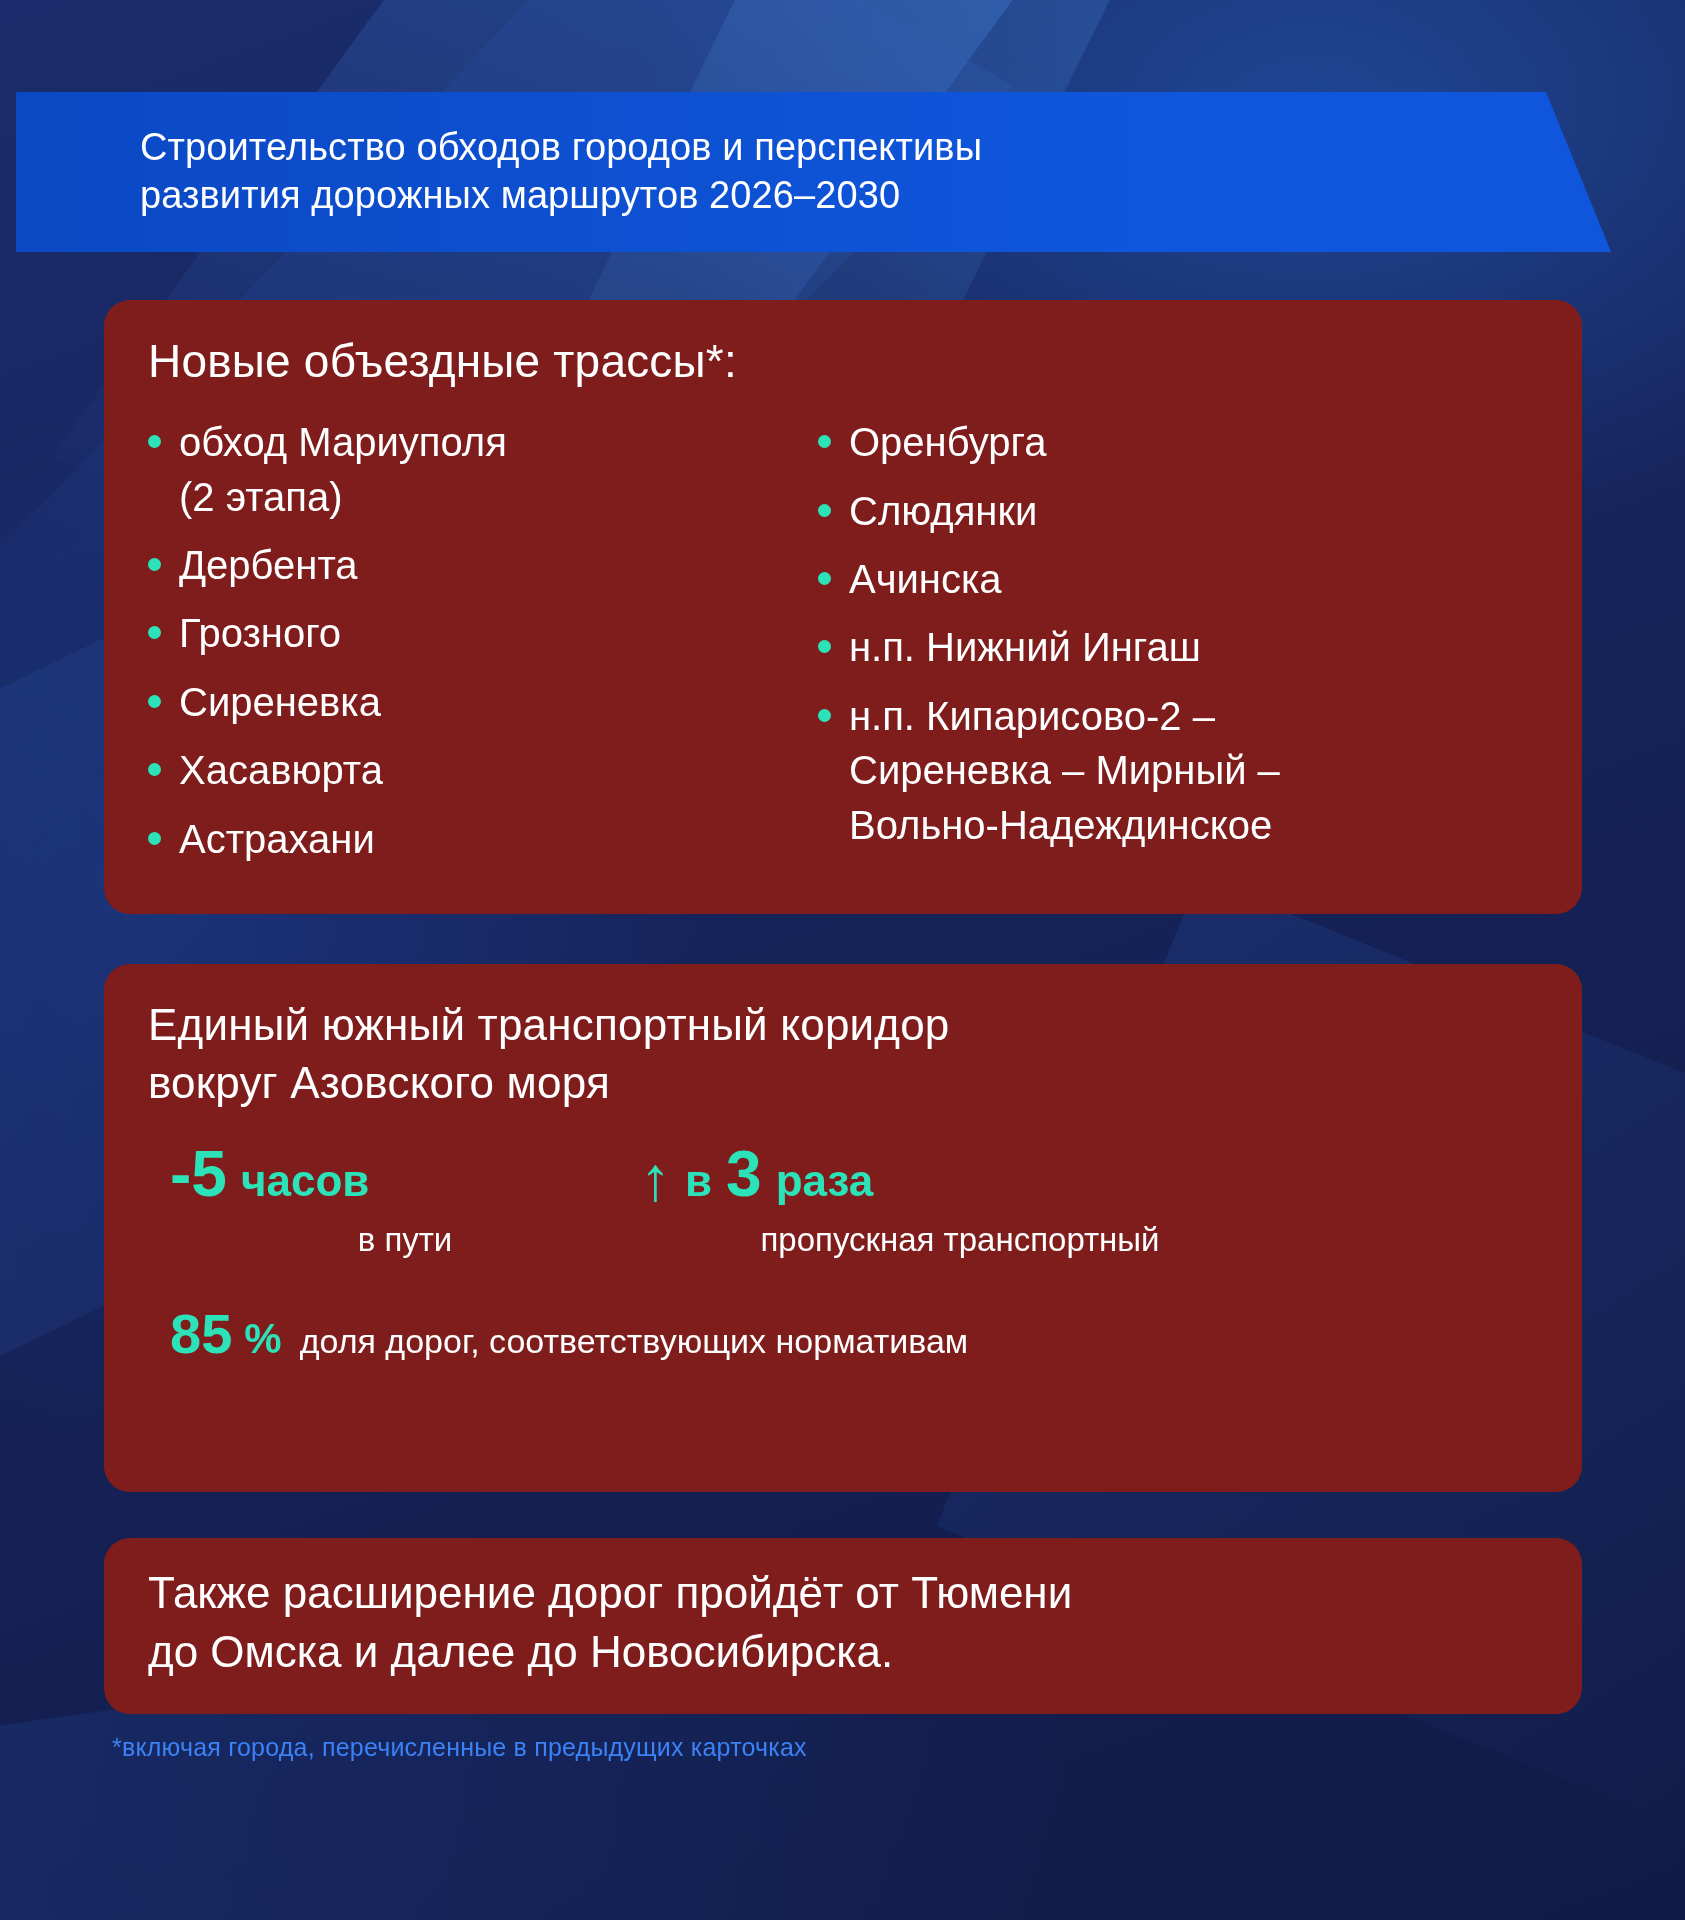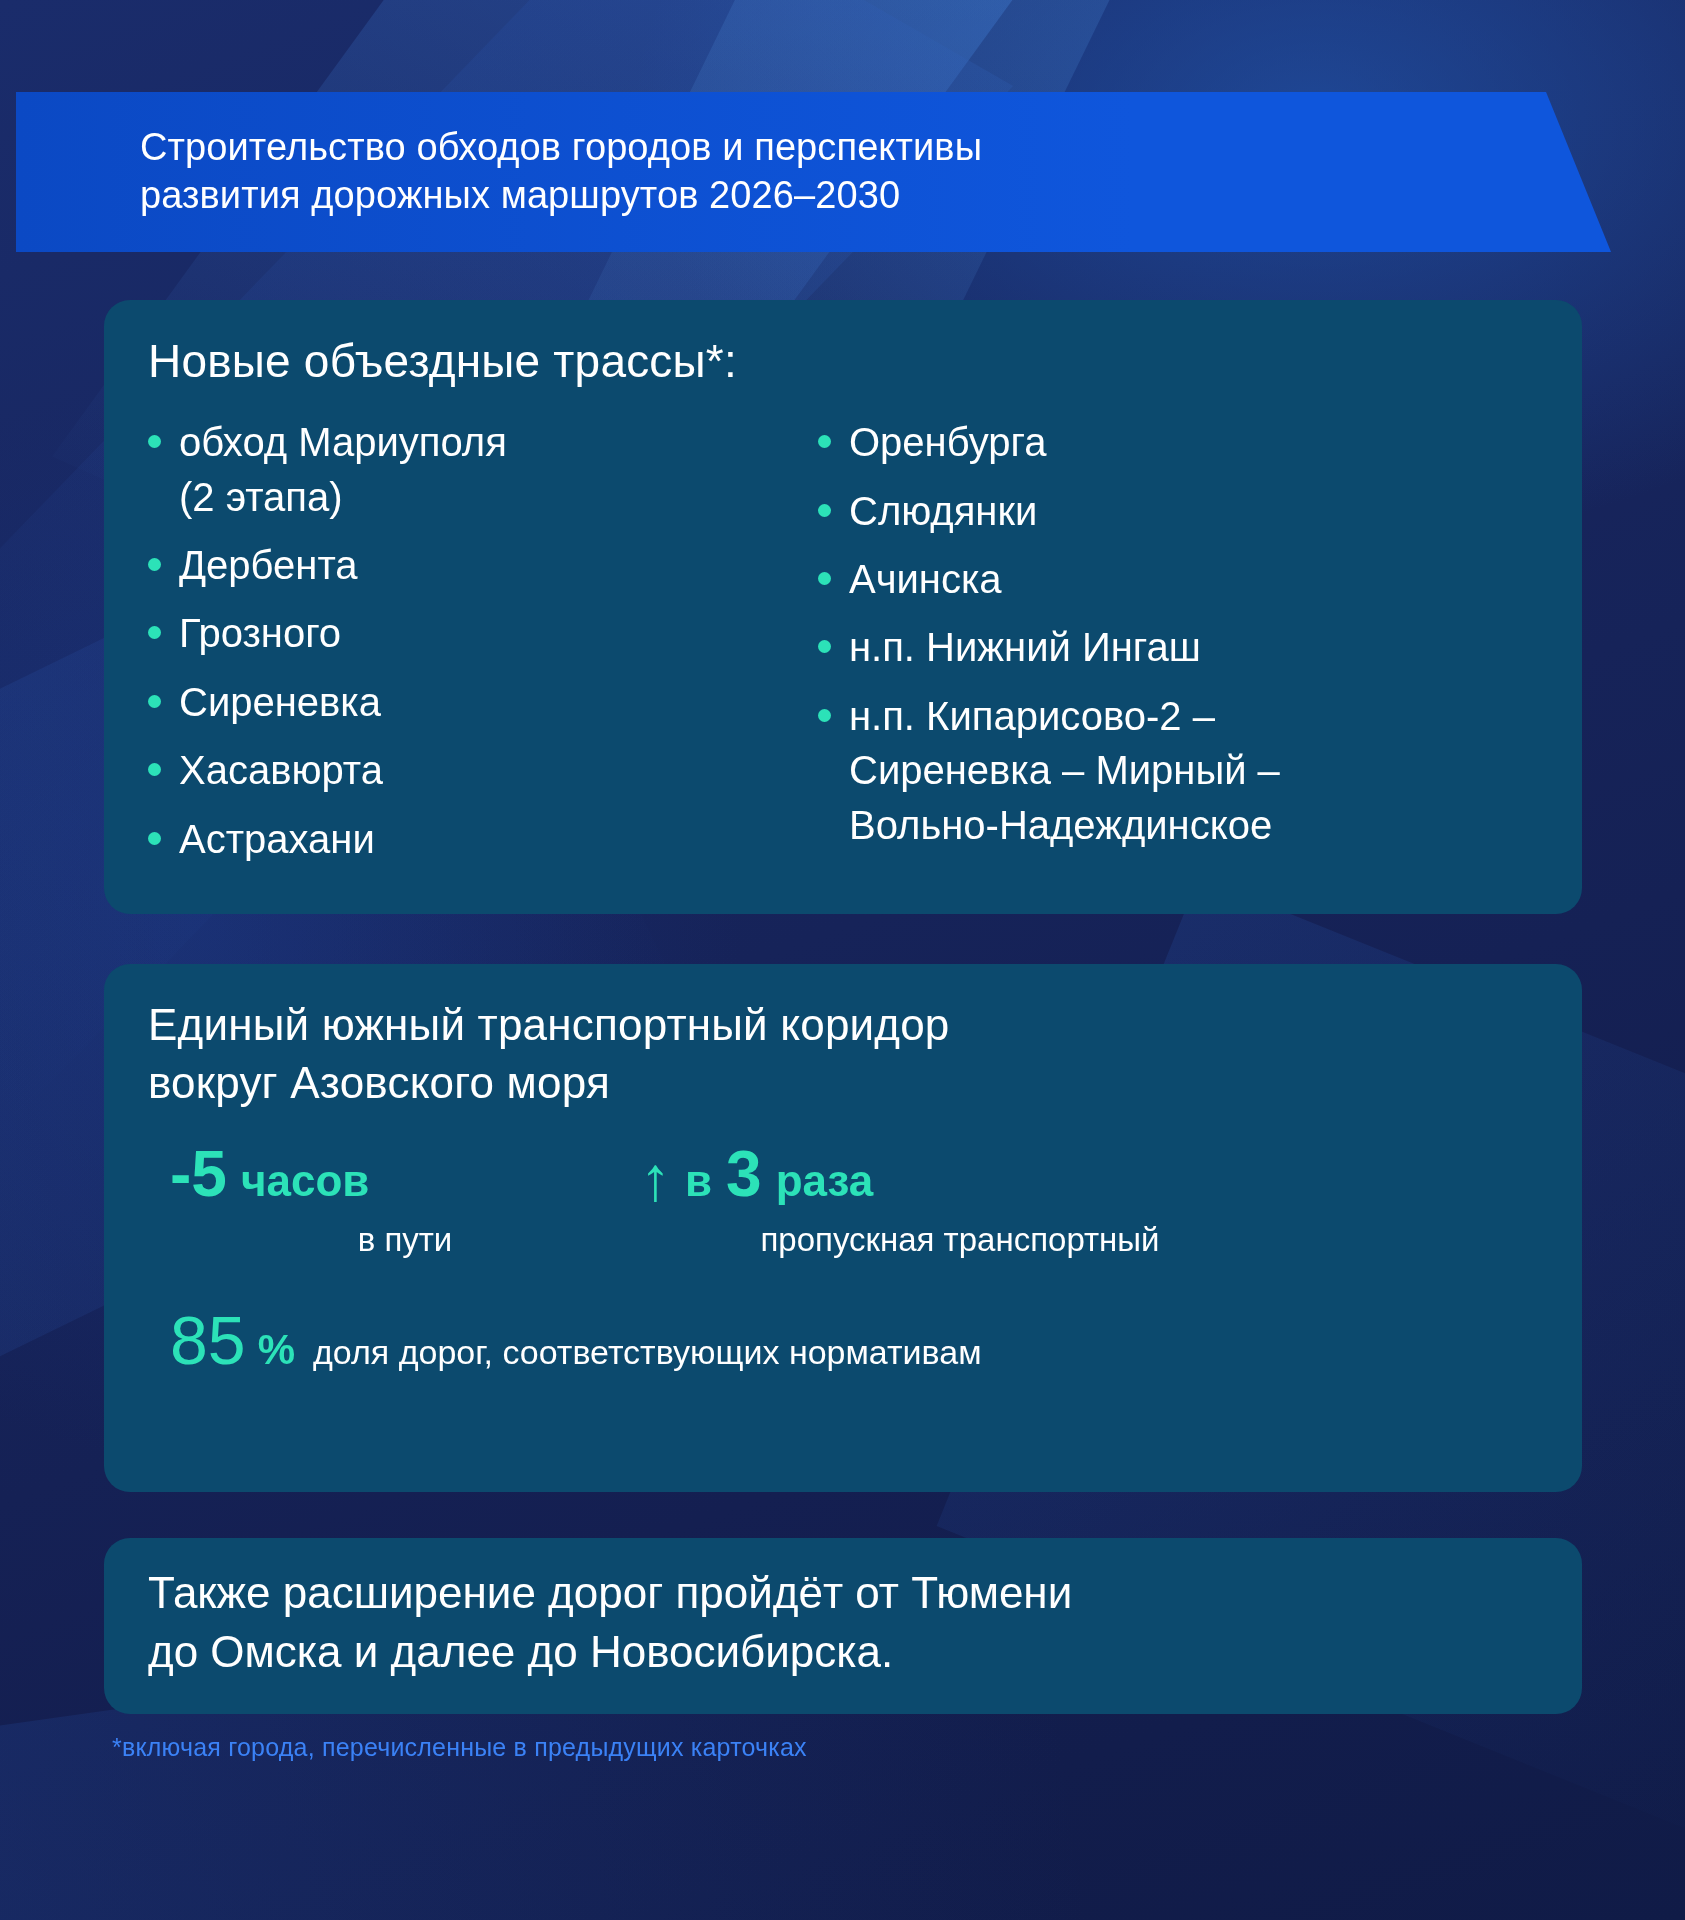"Новые объездные трассы*:" .card { background: #0c4a6e -> #7f1d1d }
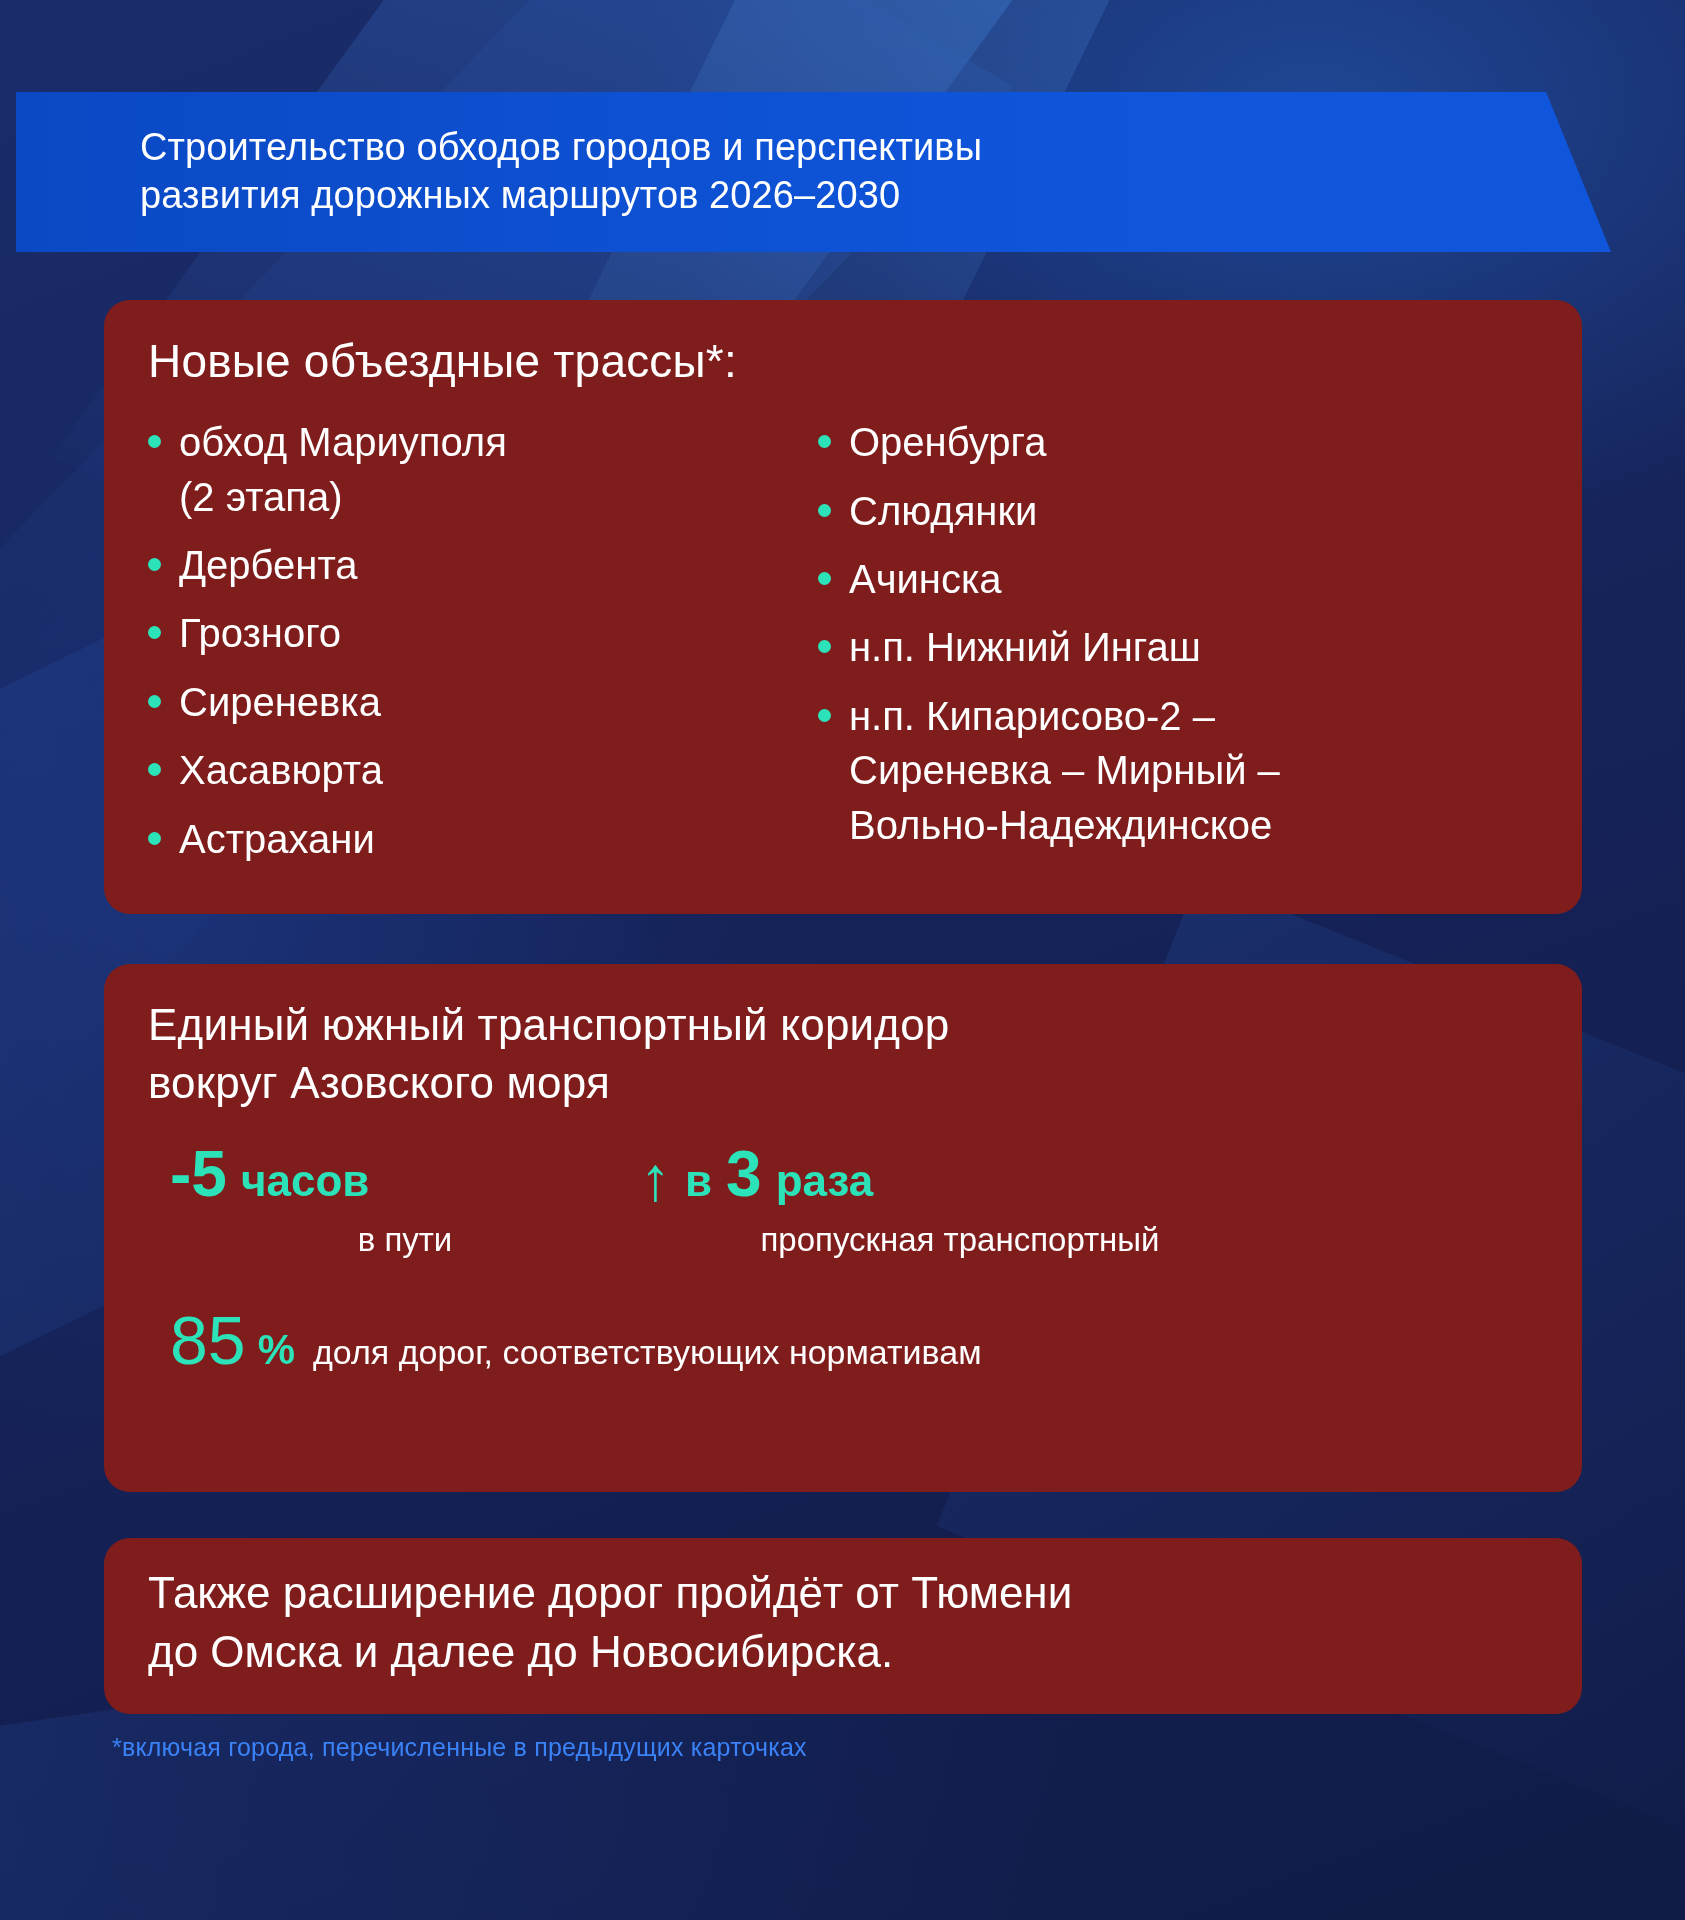"85" .pct-num { font-size: 68px -> 56px; font-weight: 400 -> 700 }
